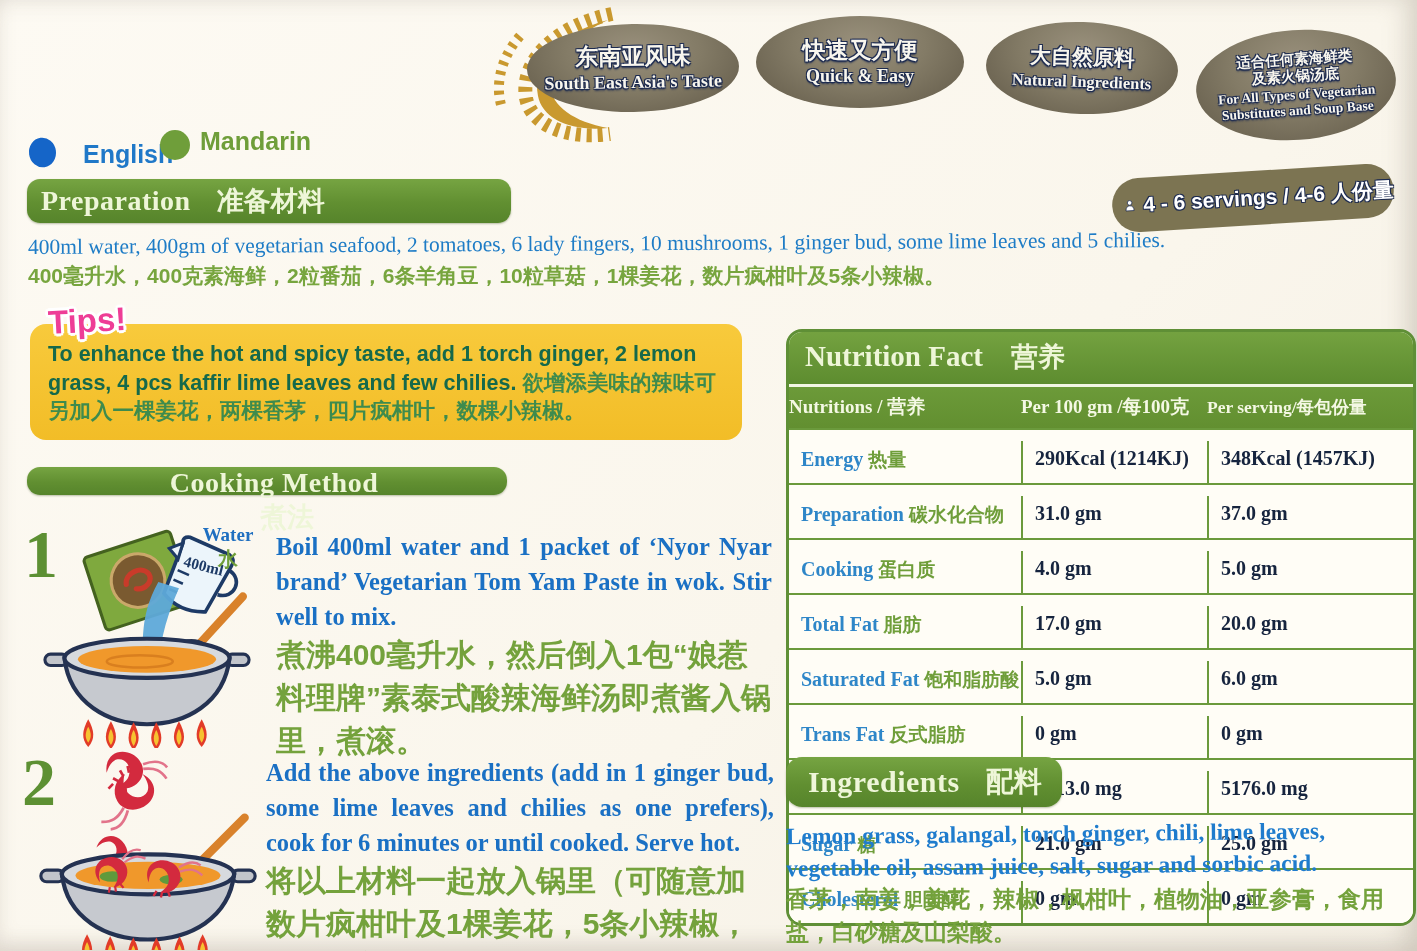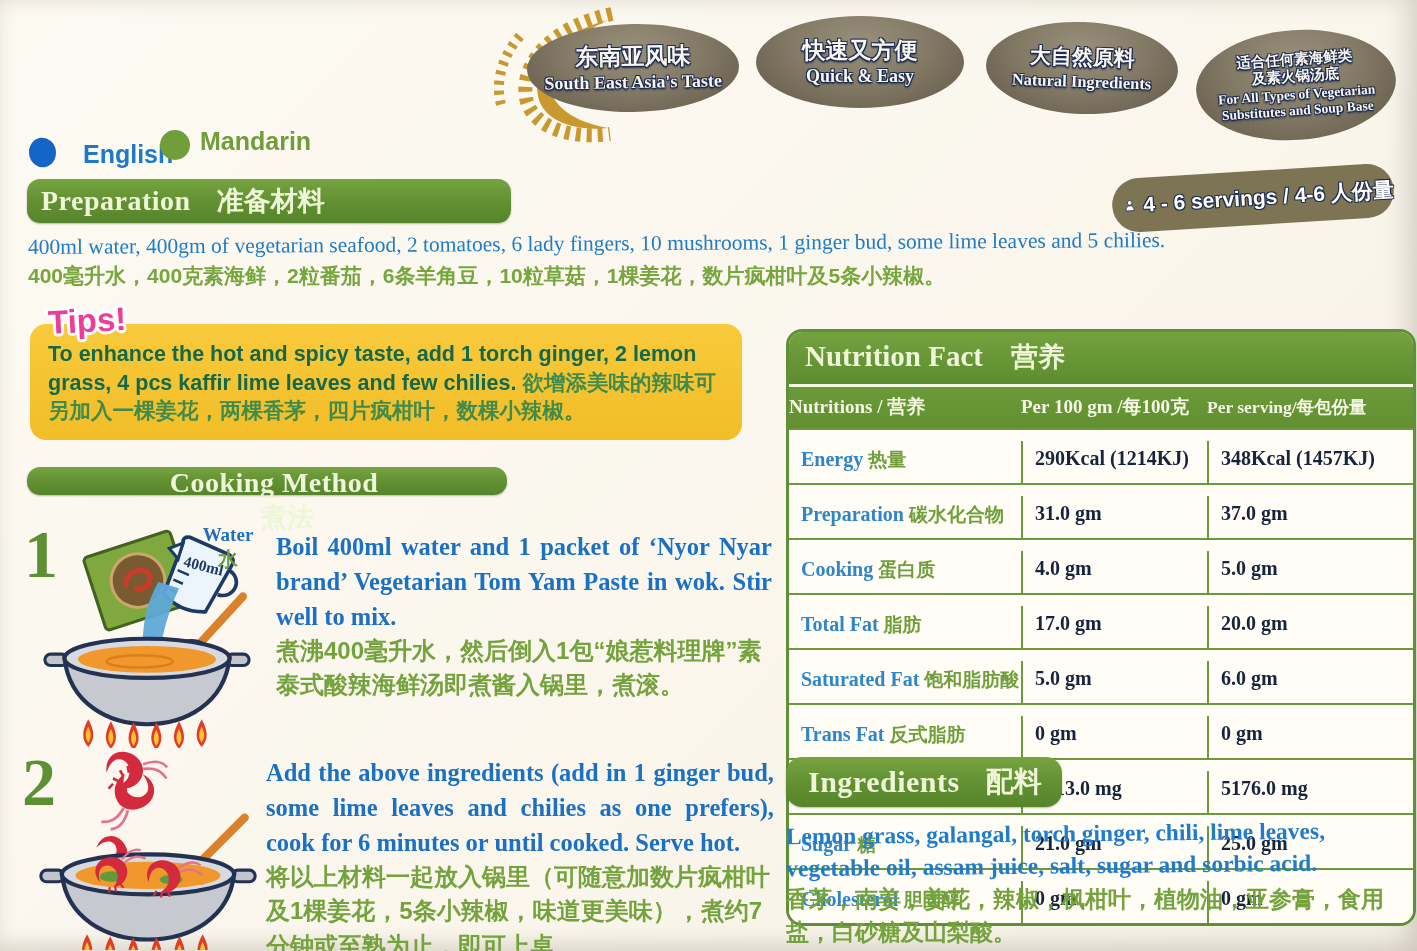"煮沸400毫升水，然后倒入1包“娘惹料理牌”素泰式酸辣海鲜汤即煮酱入锅里，煮滚。" .step-zh { font-size: 24px -> 30px }
